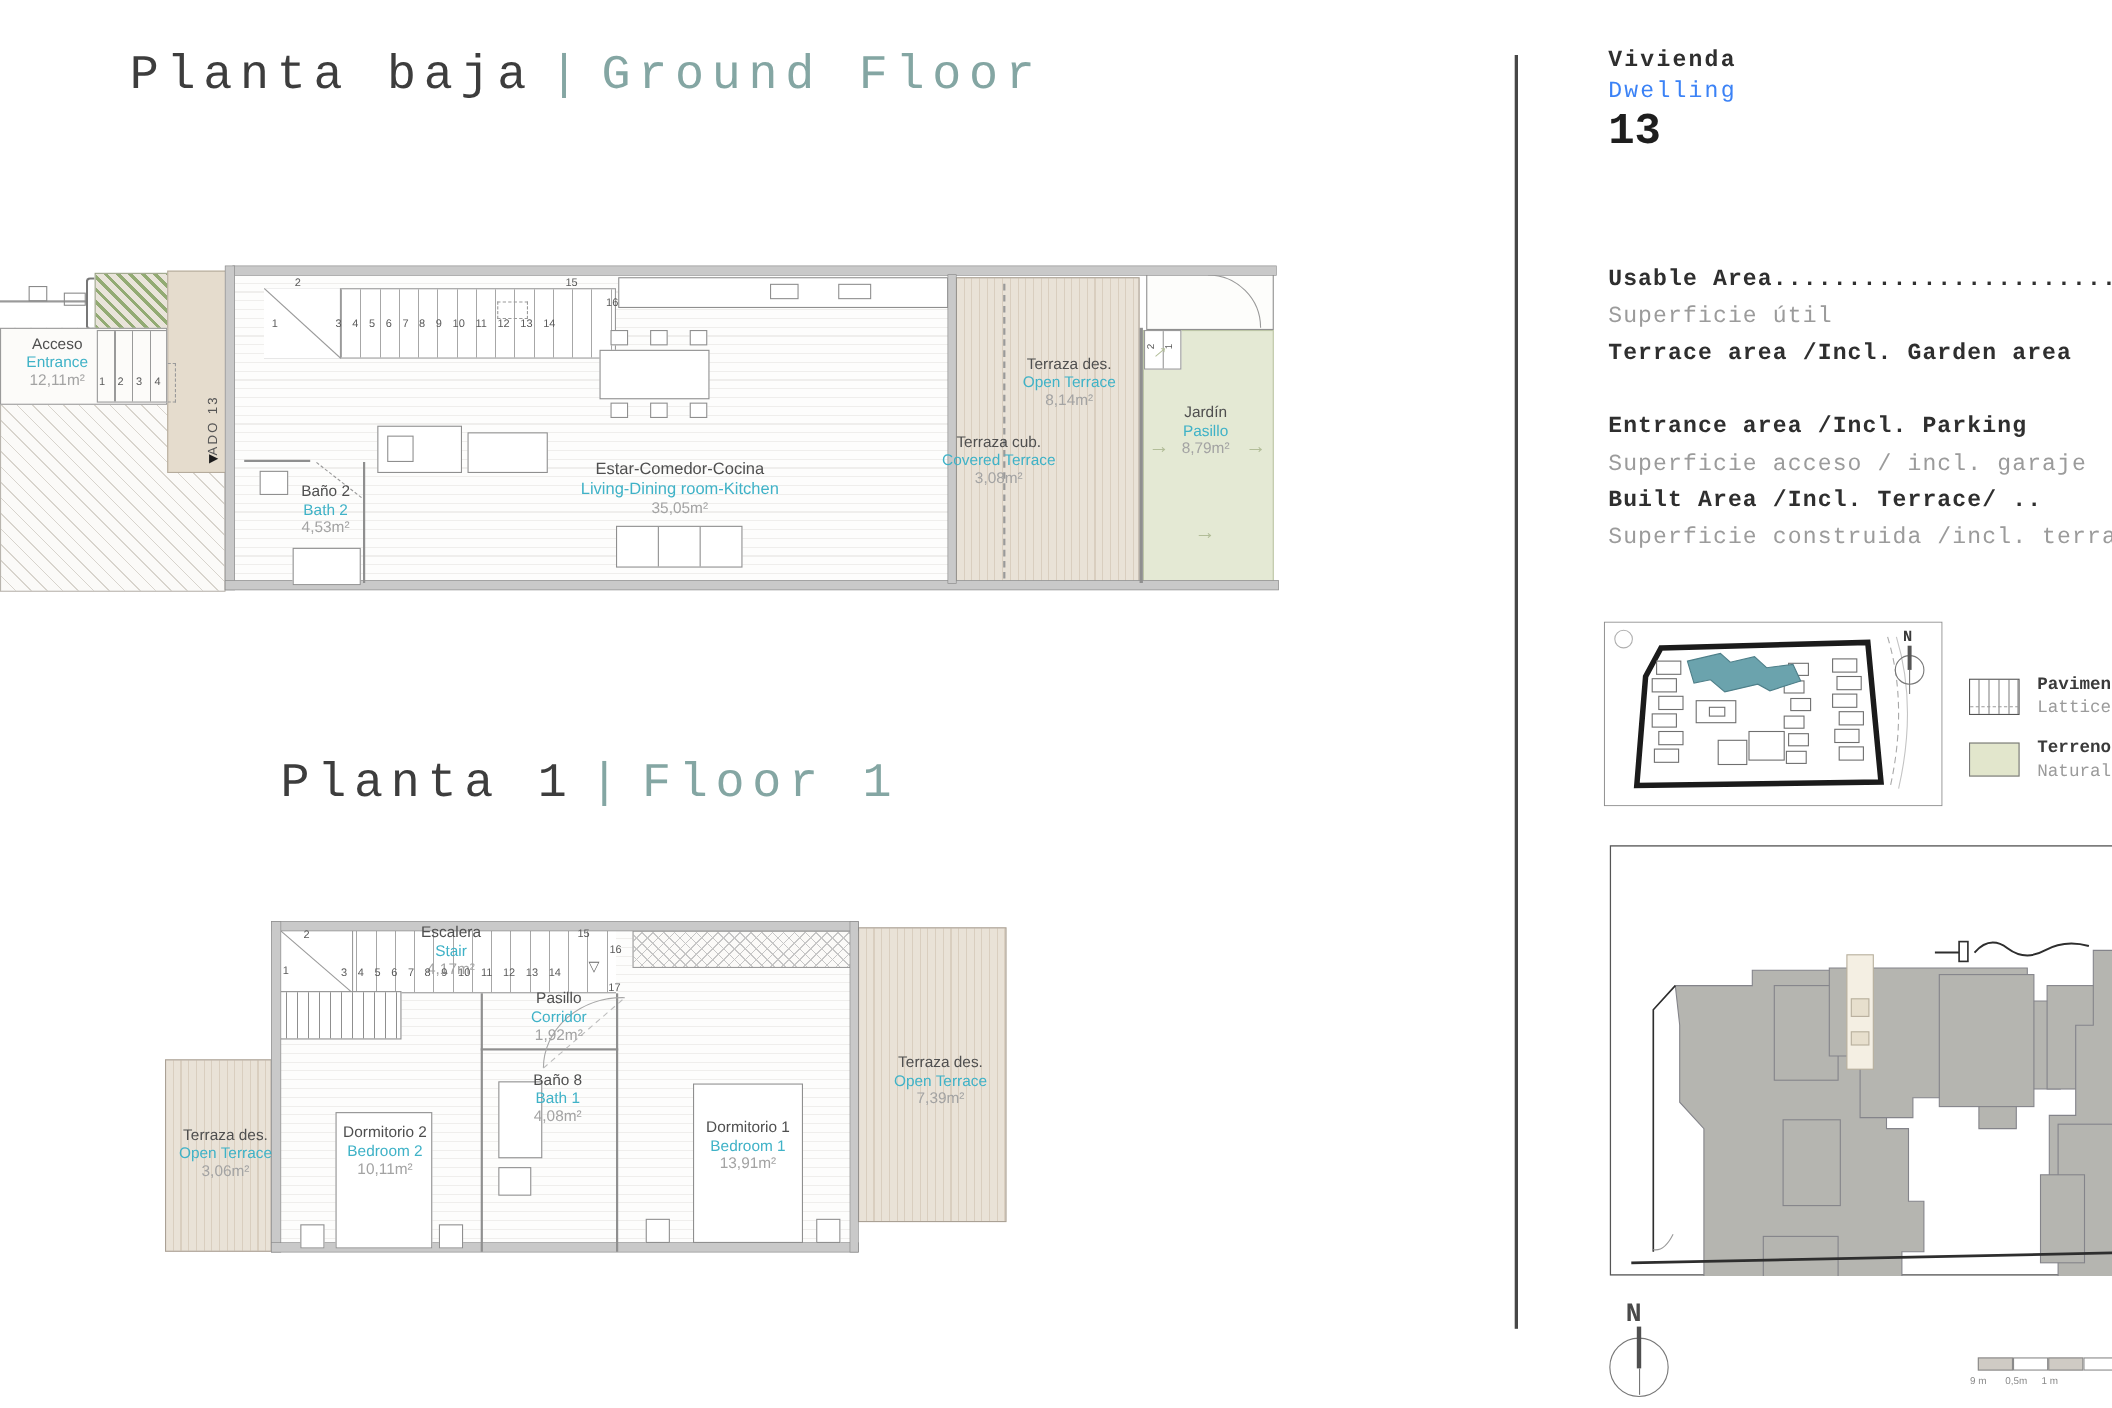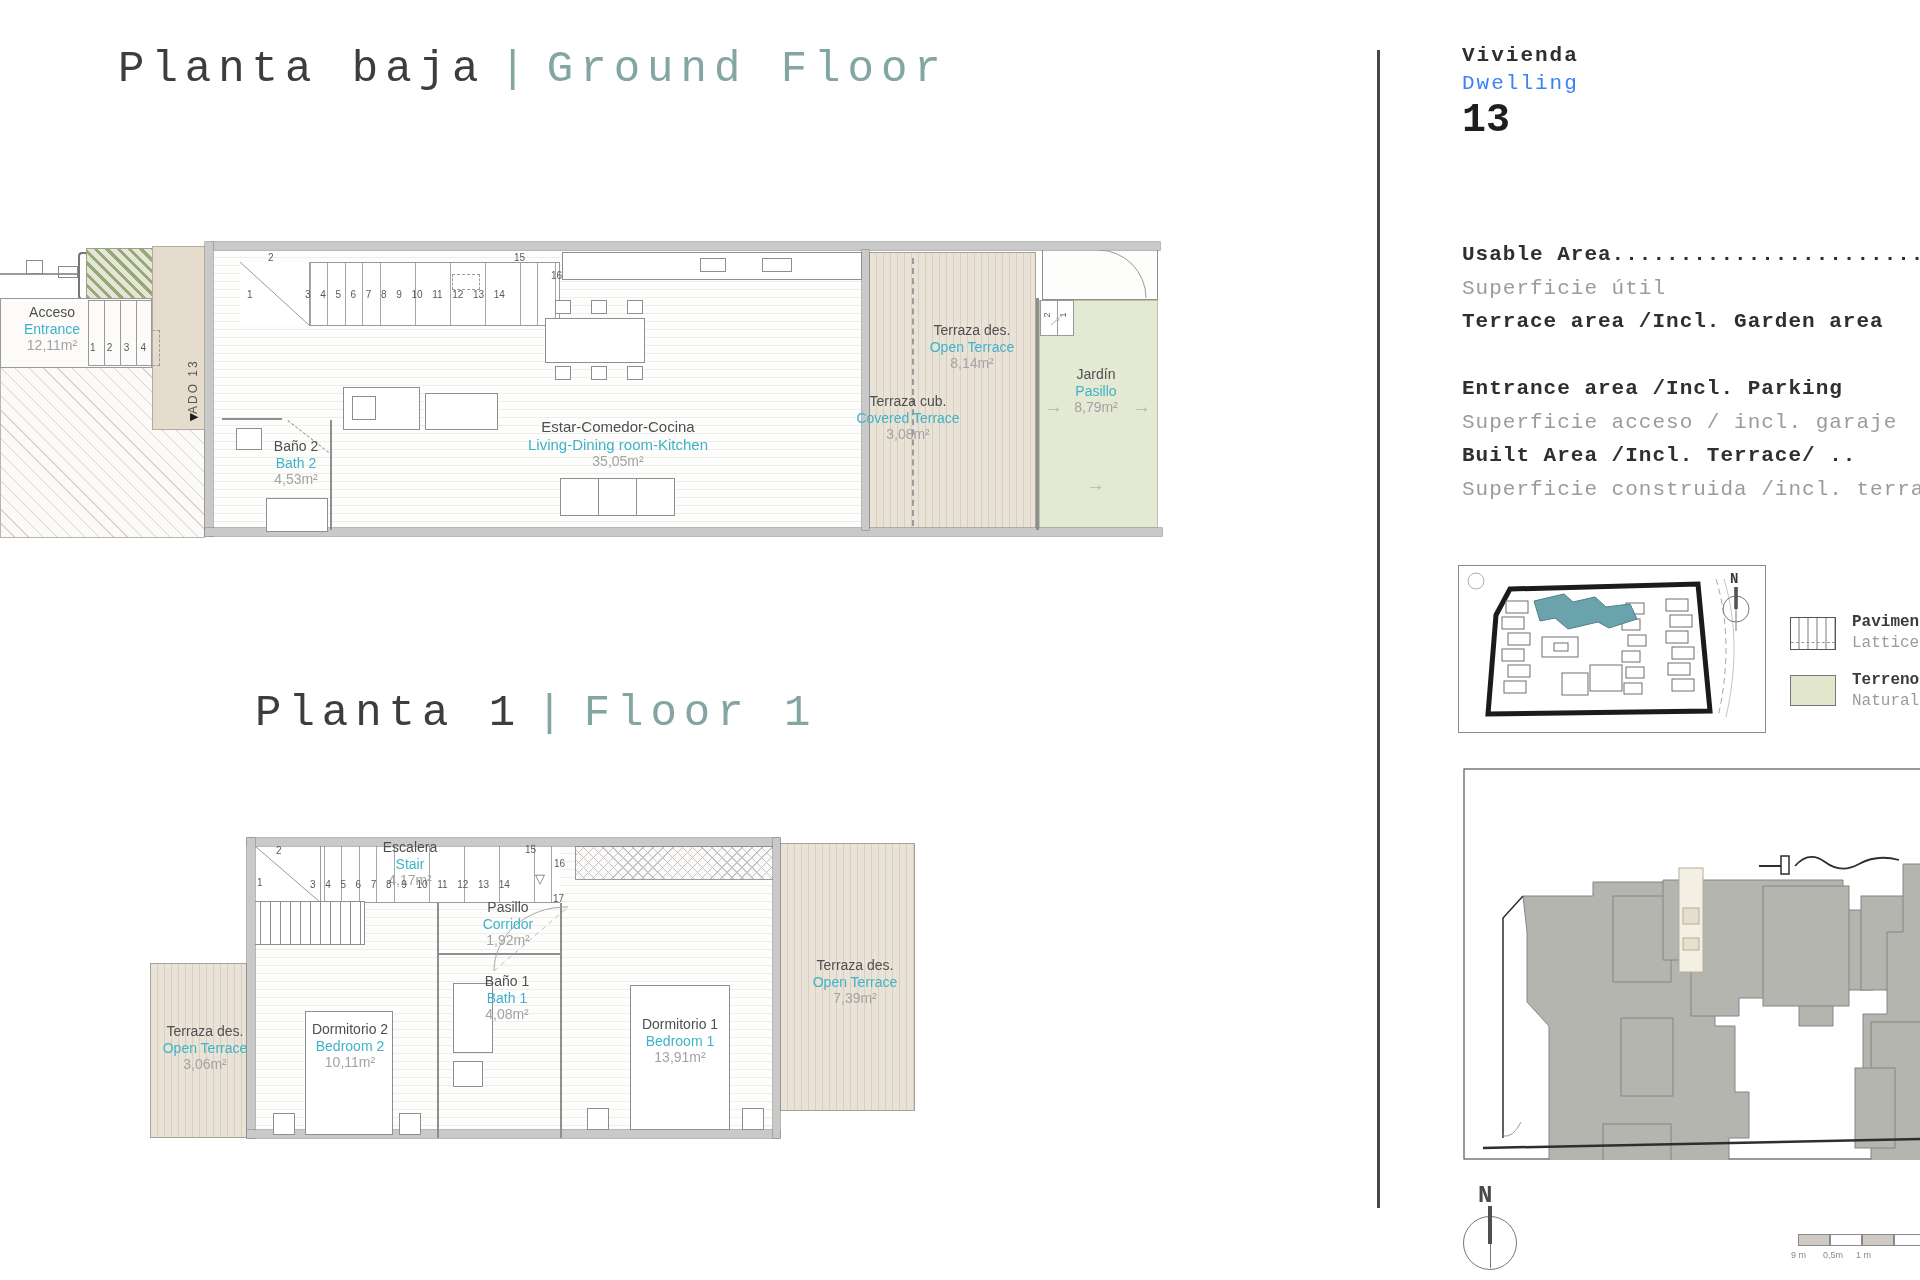"Baño 1" div.es { text: 1 -> 8 }
